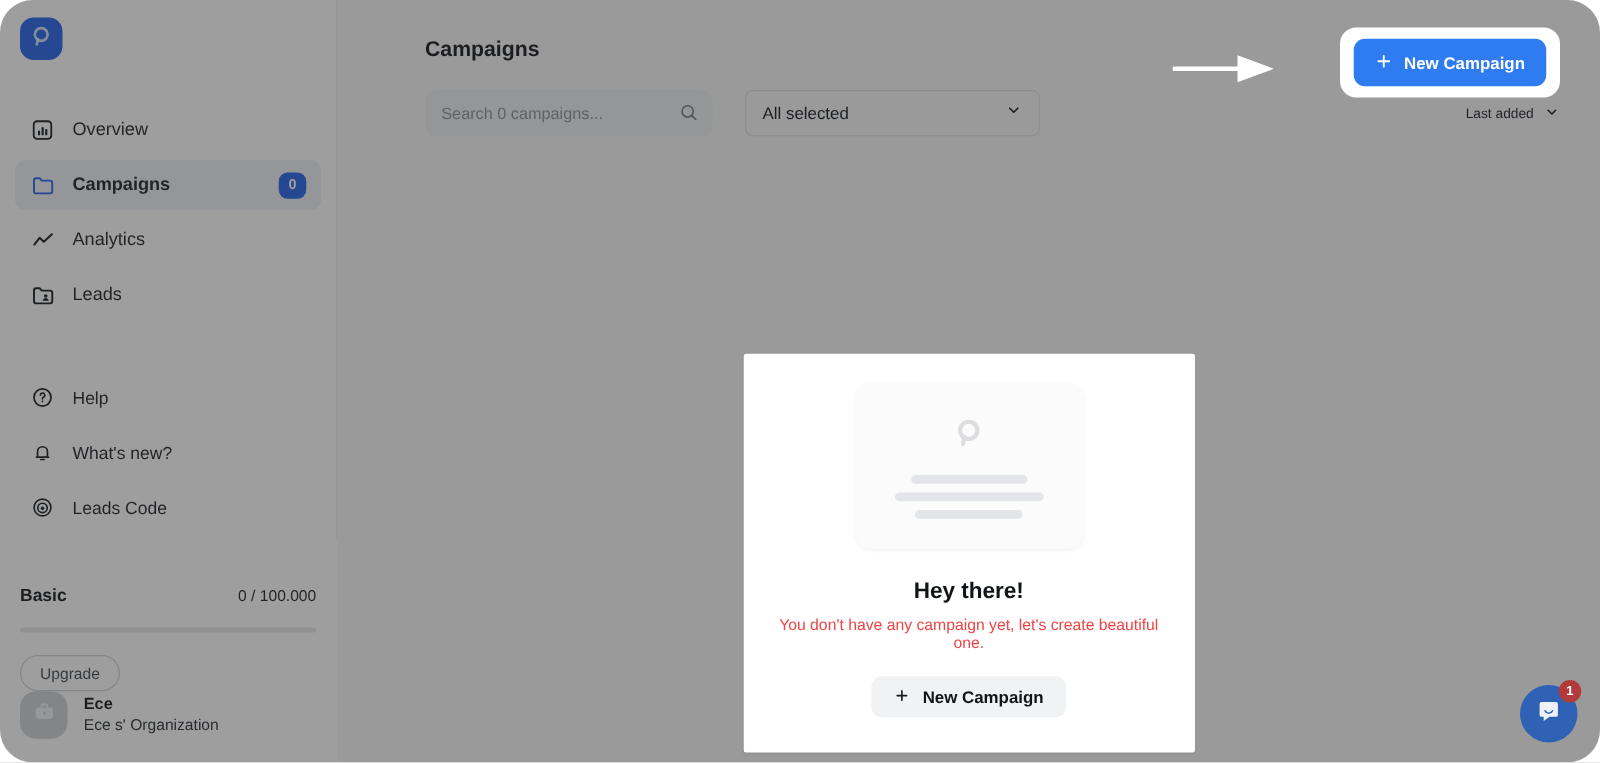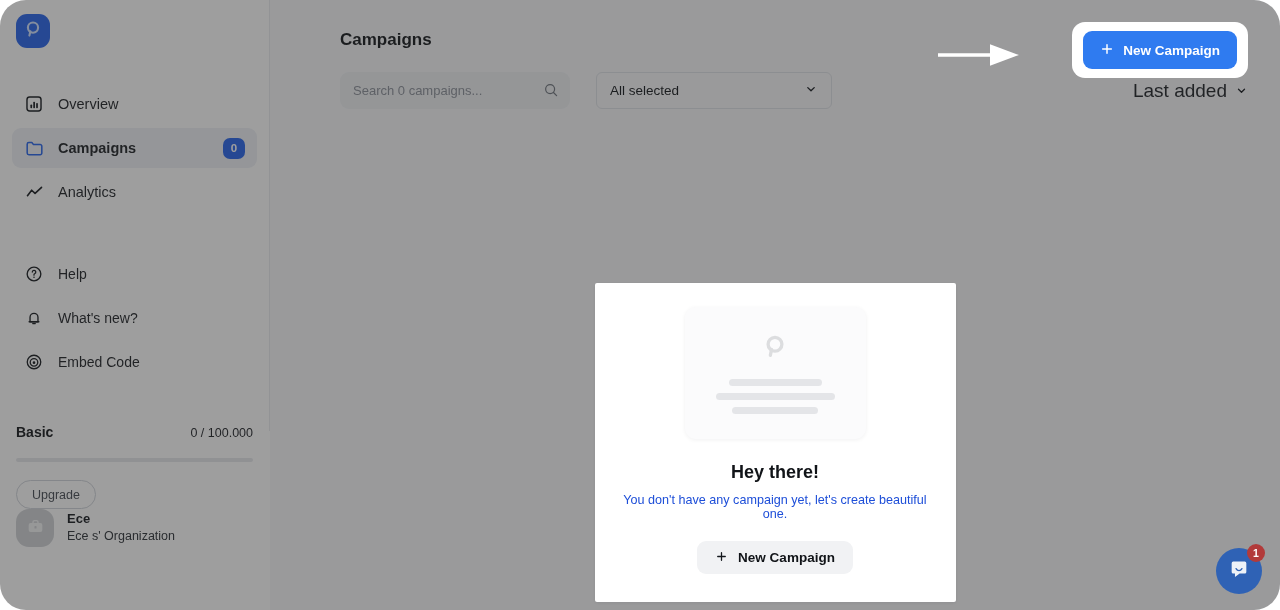"Last added" .sort { font-size: 19px -> 11px }
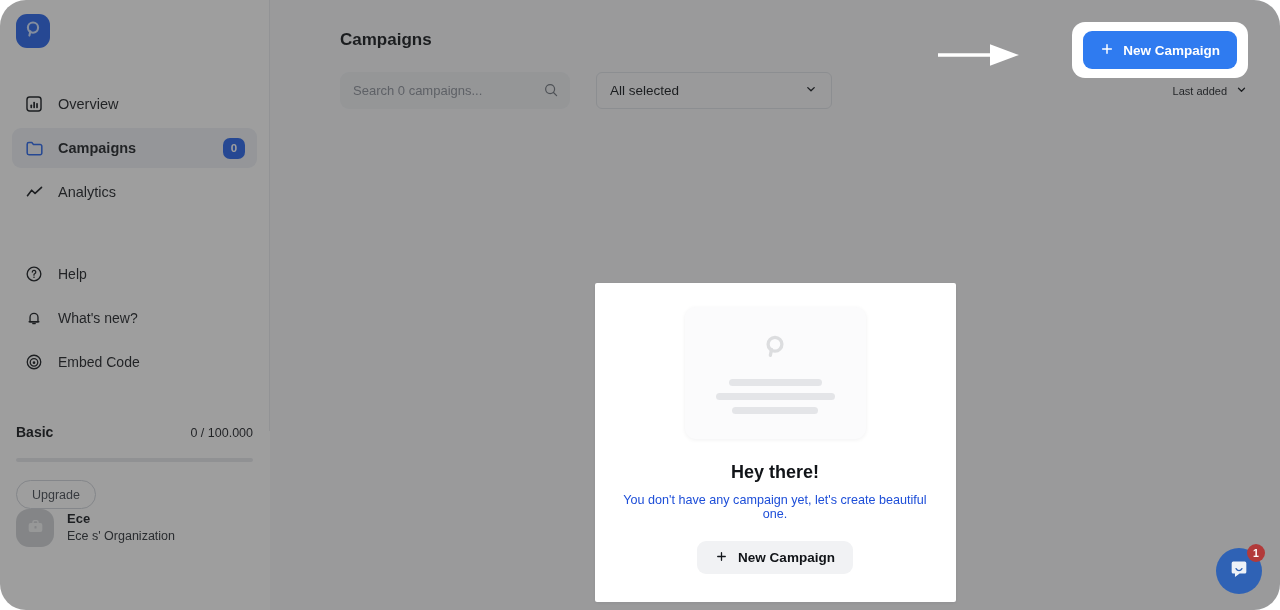"Leads" div.nav-item { html: none -> <div> <span> <svg> <path></path> <circle></circle> <path></path> </svg> </span> <span>Leads</span> </div> }
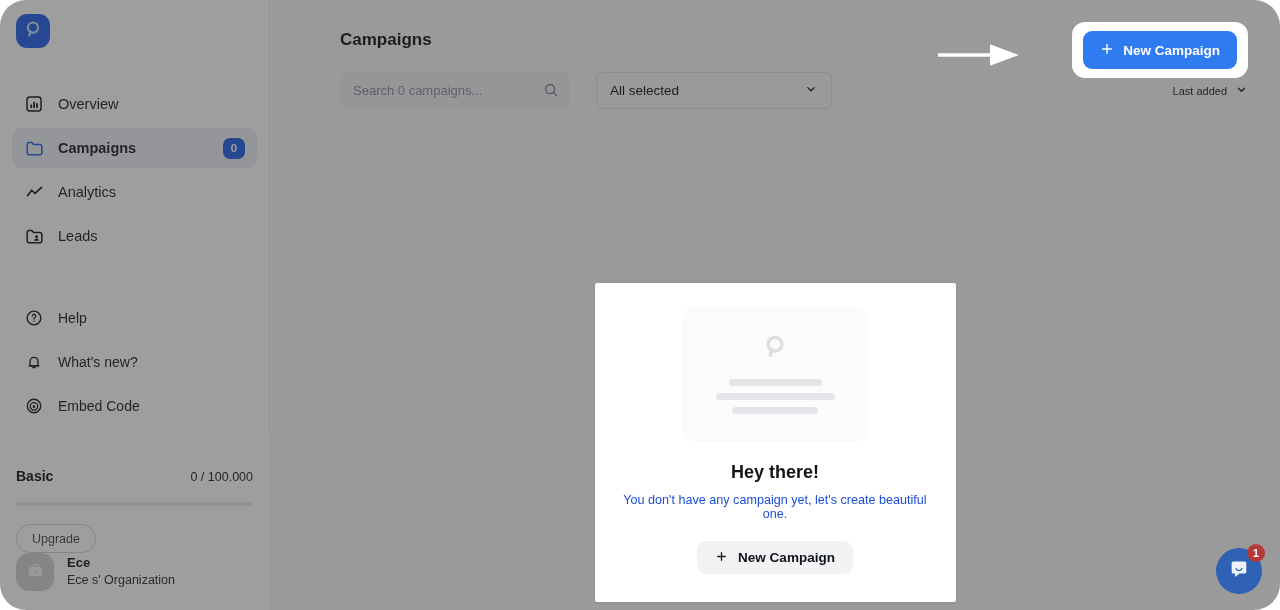"Embed Code" span { text: Embed -> Leads }
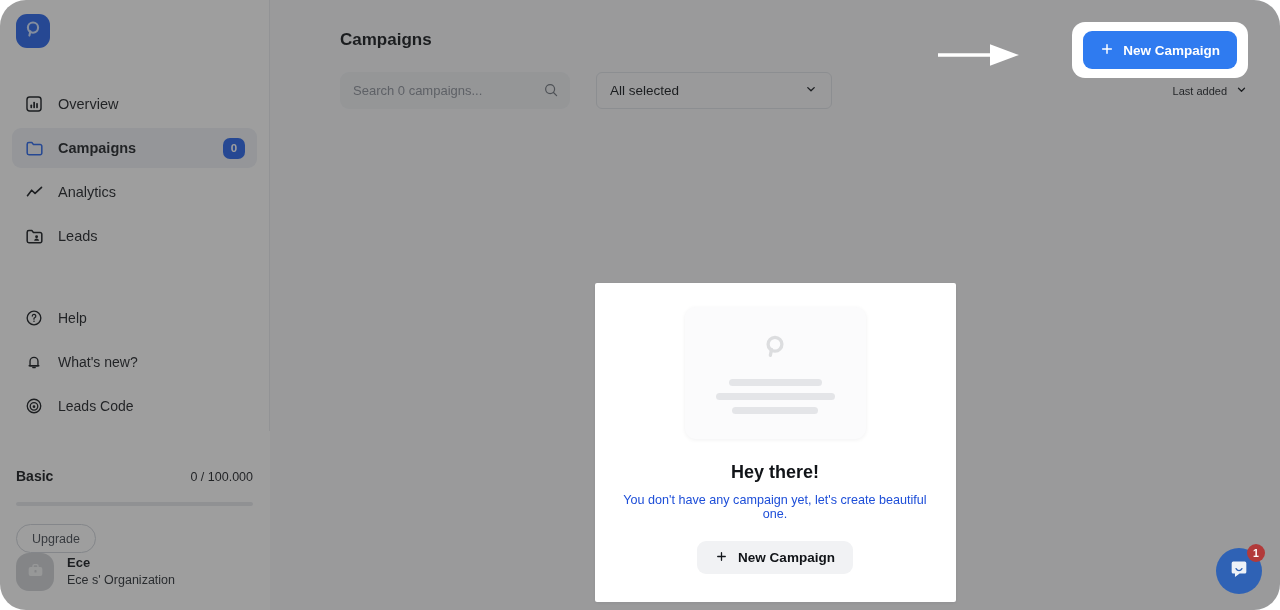"You don't have any campaign" .empty-sub { color: #1d4ed8 -> #ef4444 }
